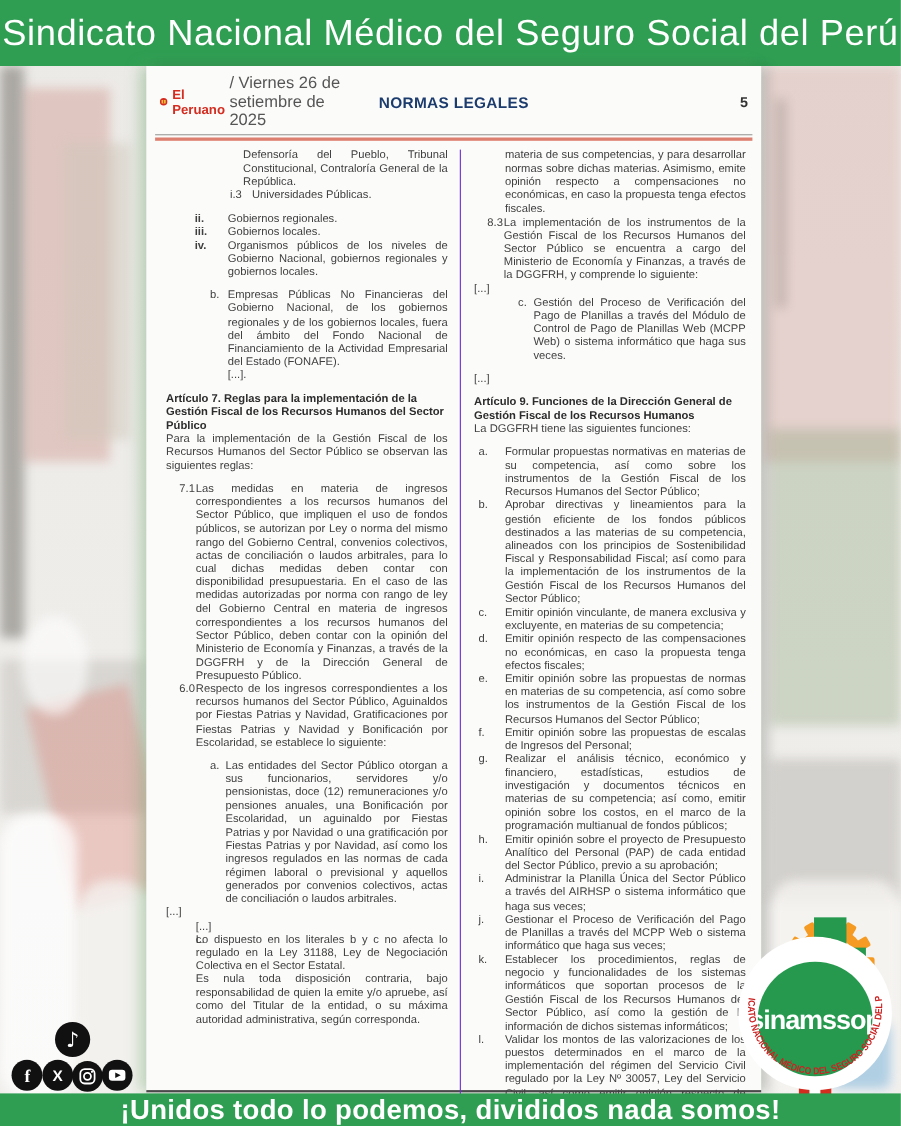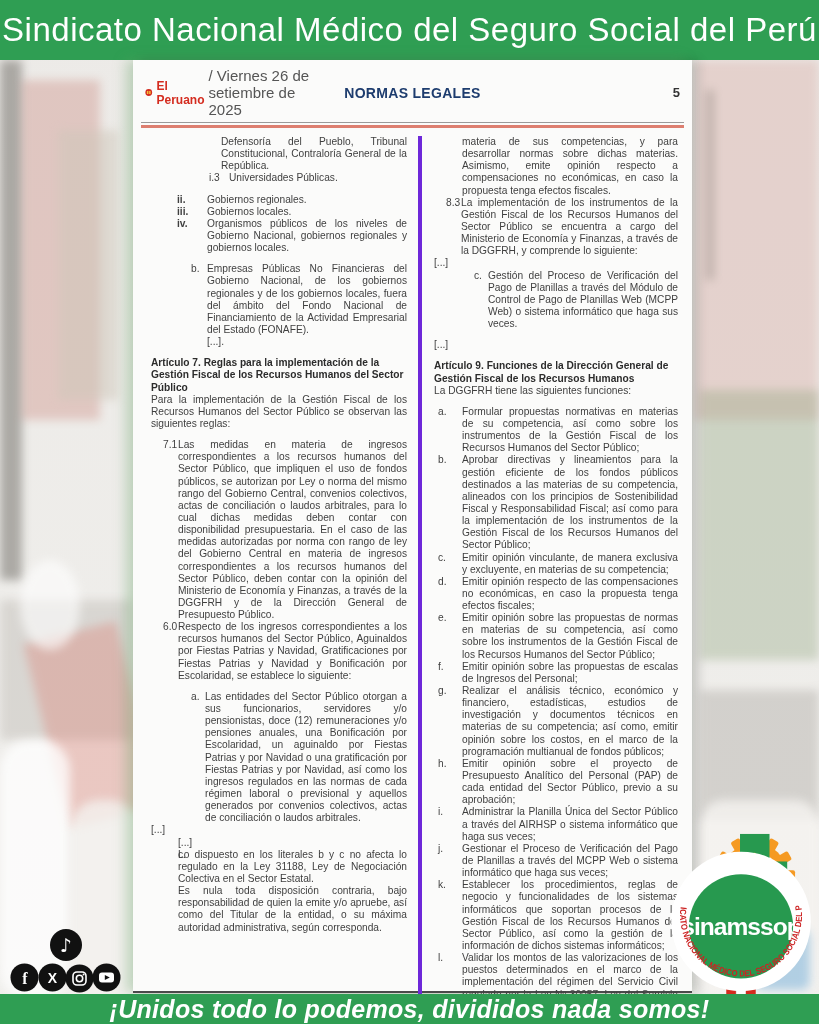"materia de sus competencias, y" .col-right { border-left: 4px solid #6d28d9 -> 1px solid #6d28d9 }
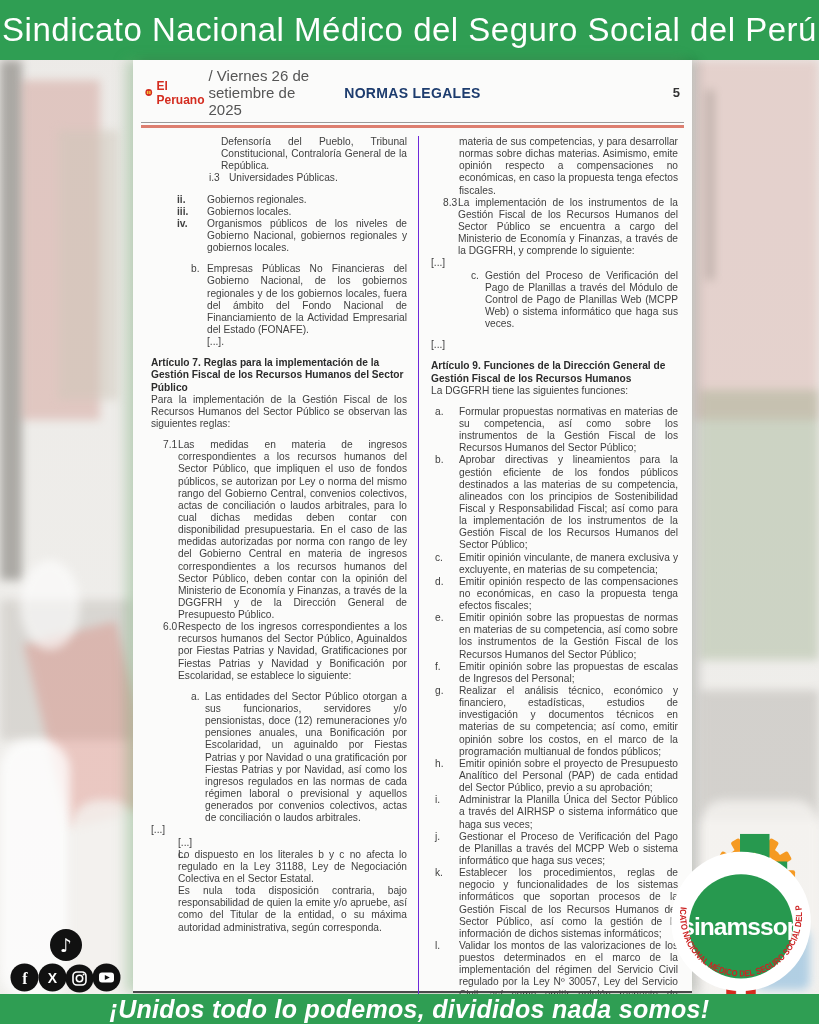"¡Unidos todo lo podemos, divididos" .footer-slogan { font-style: italic -> none }
